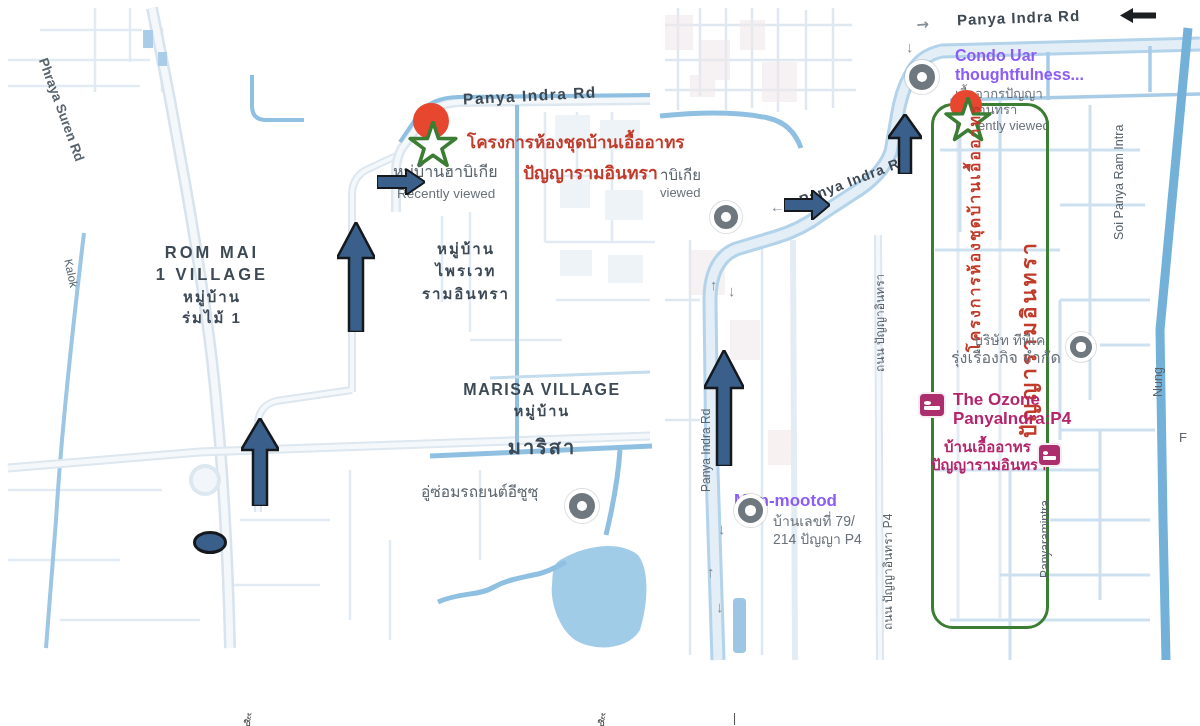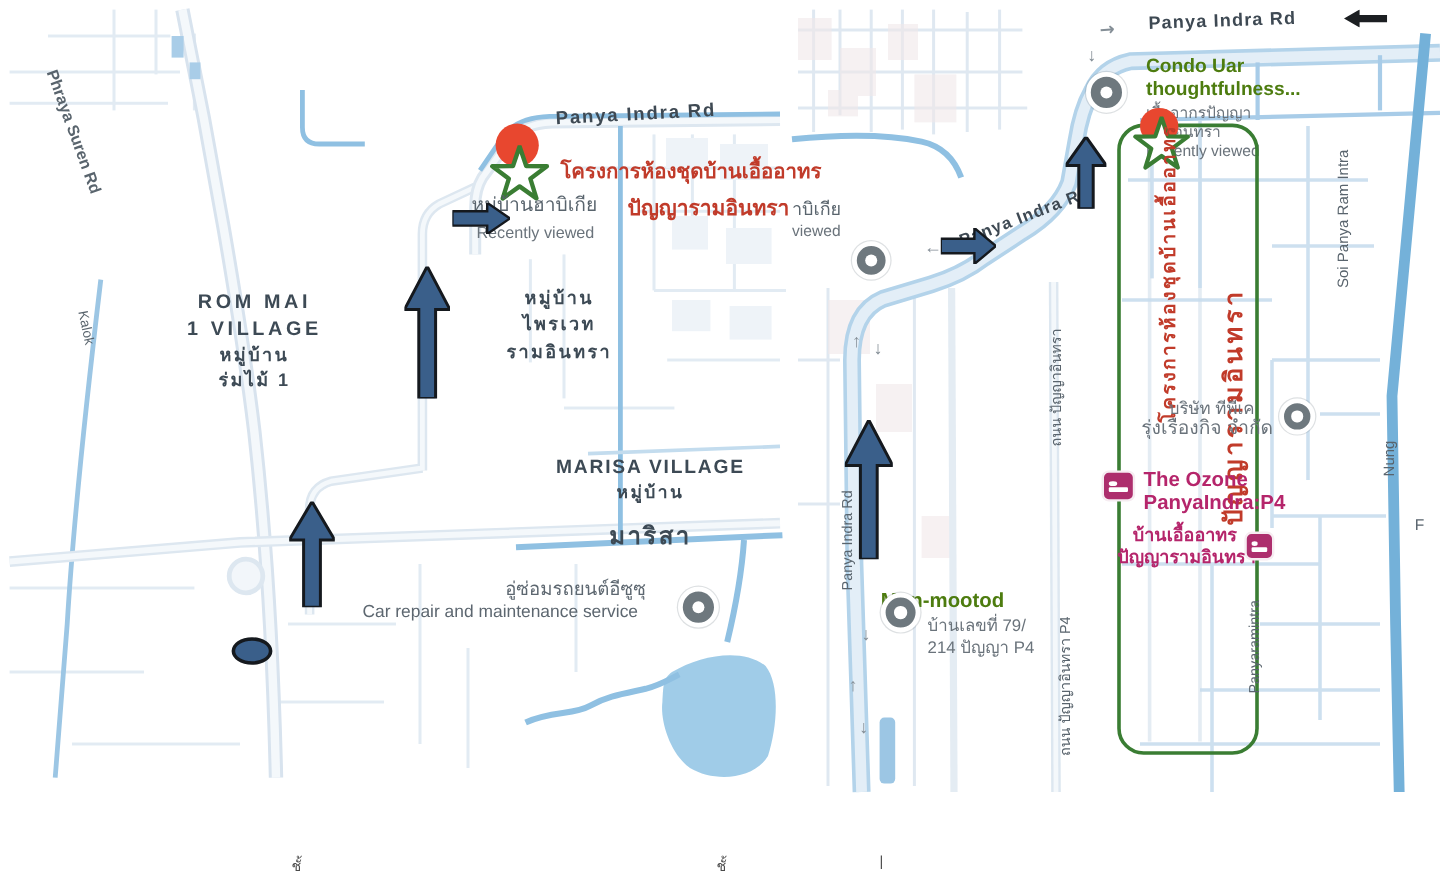"Condo Uar" .grayname { color: #4d7c0f -> #8b5cf6 }
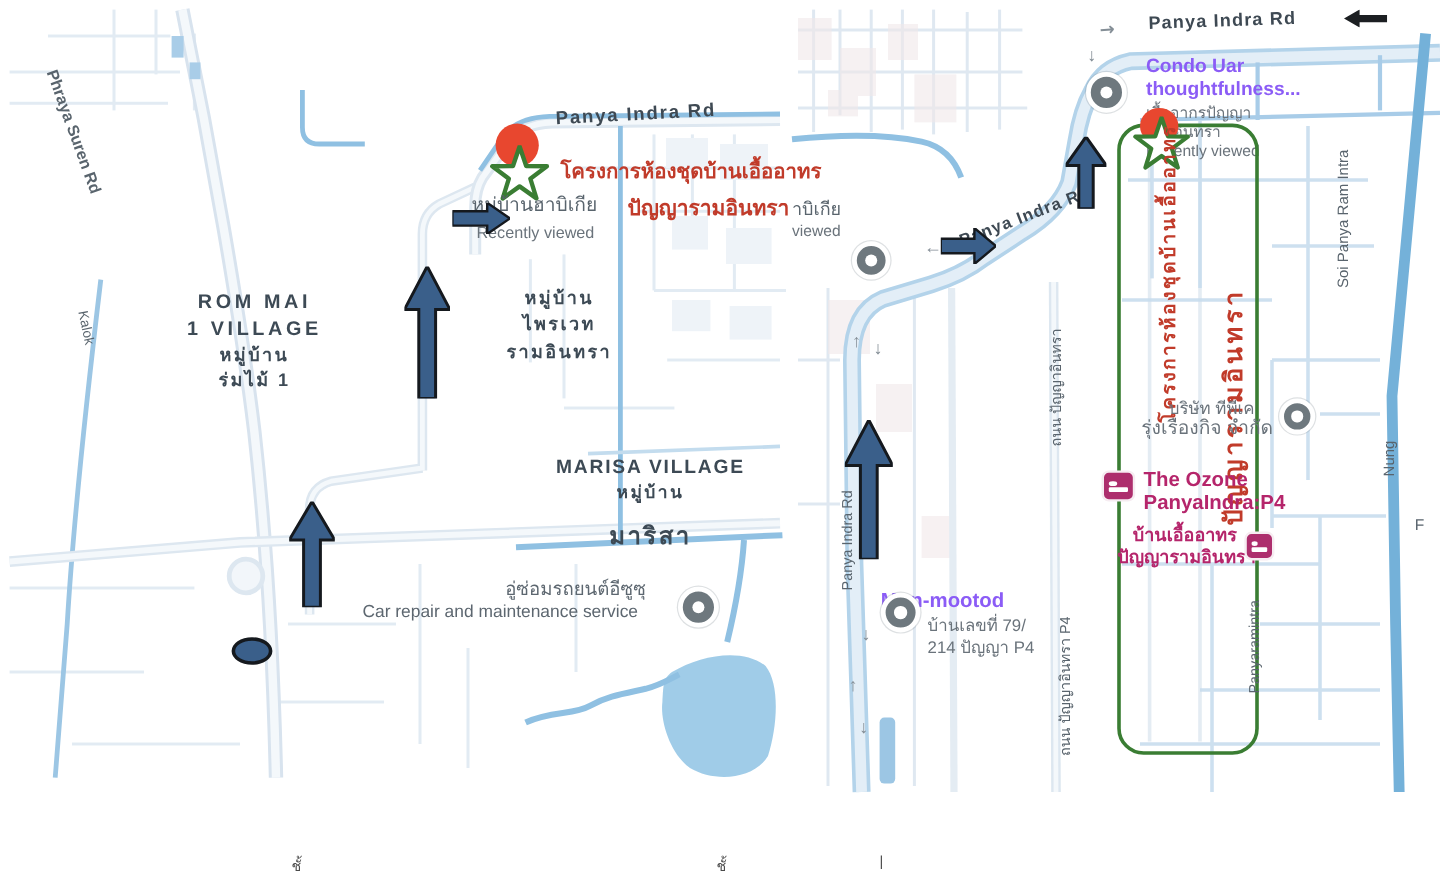"Car repair and maintenance service" div.lbl { html: <div>Car repair and maintenance service</div> -> none }
